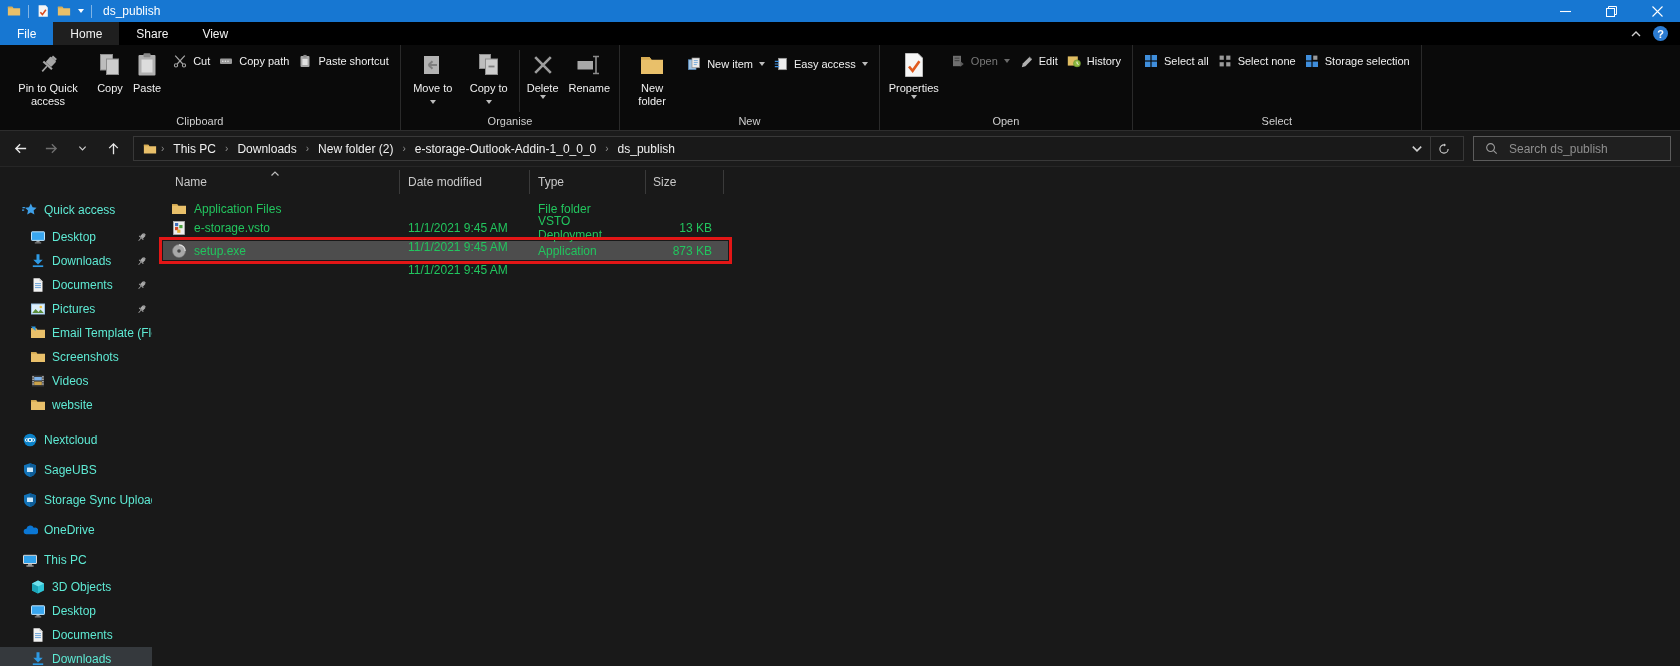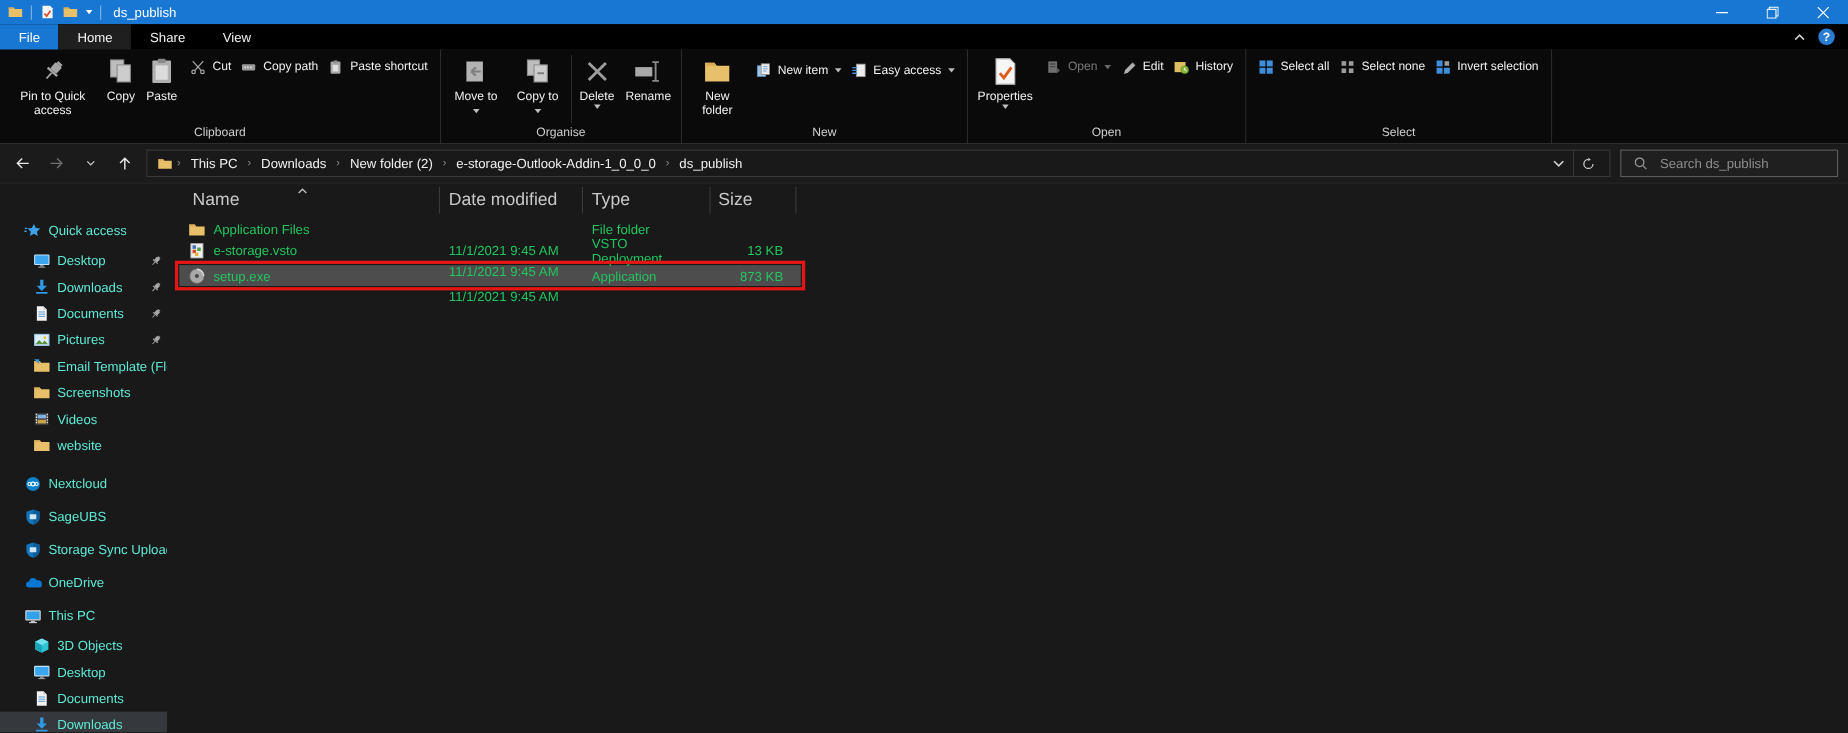"Invert selection" span { text: Invert -> Storage }
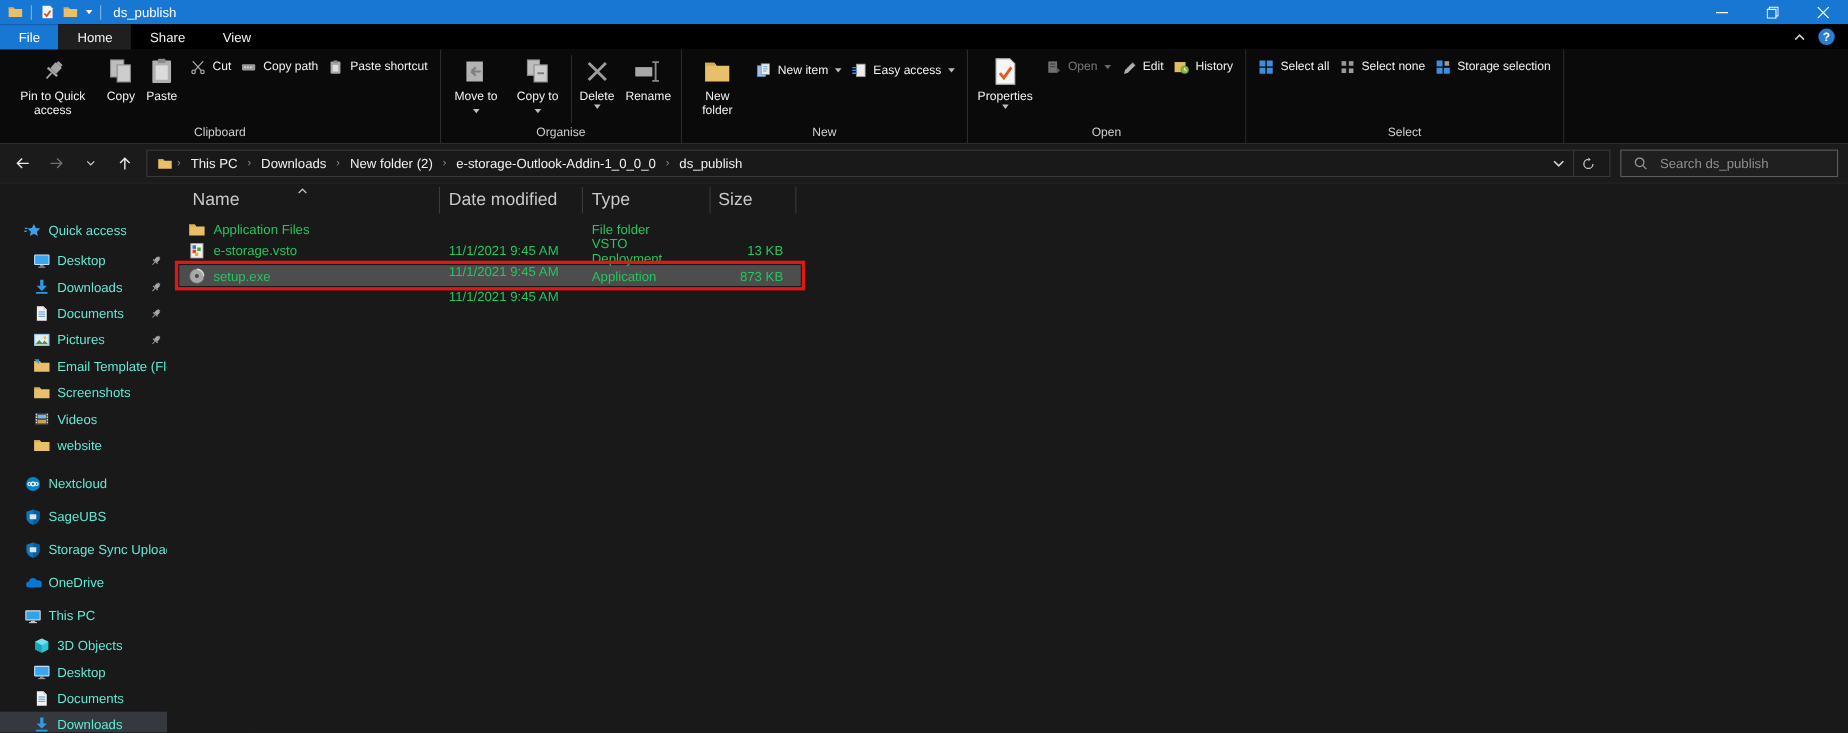"Name" .colheaders { font-size: 16px -> 12px }
